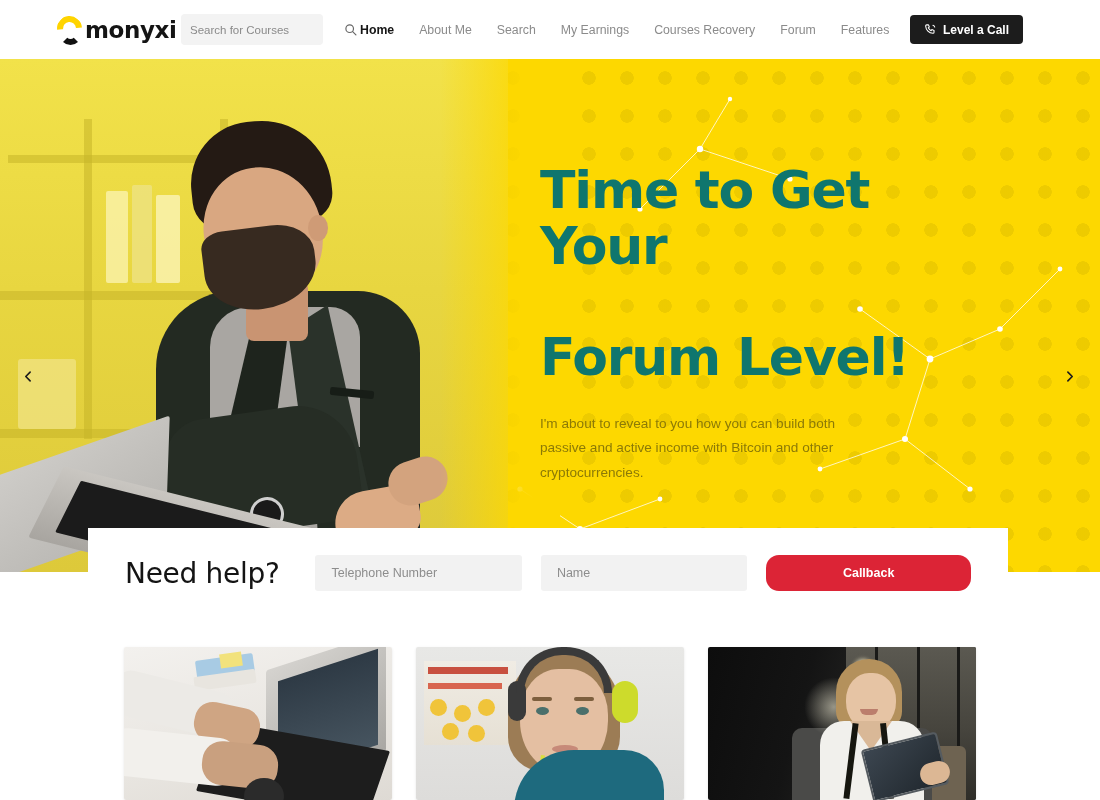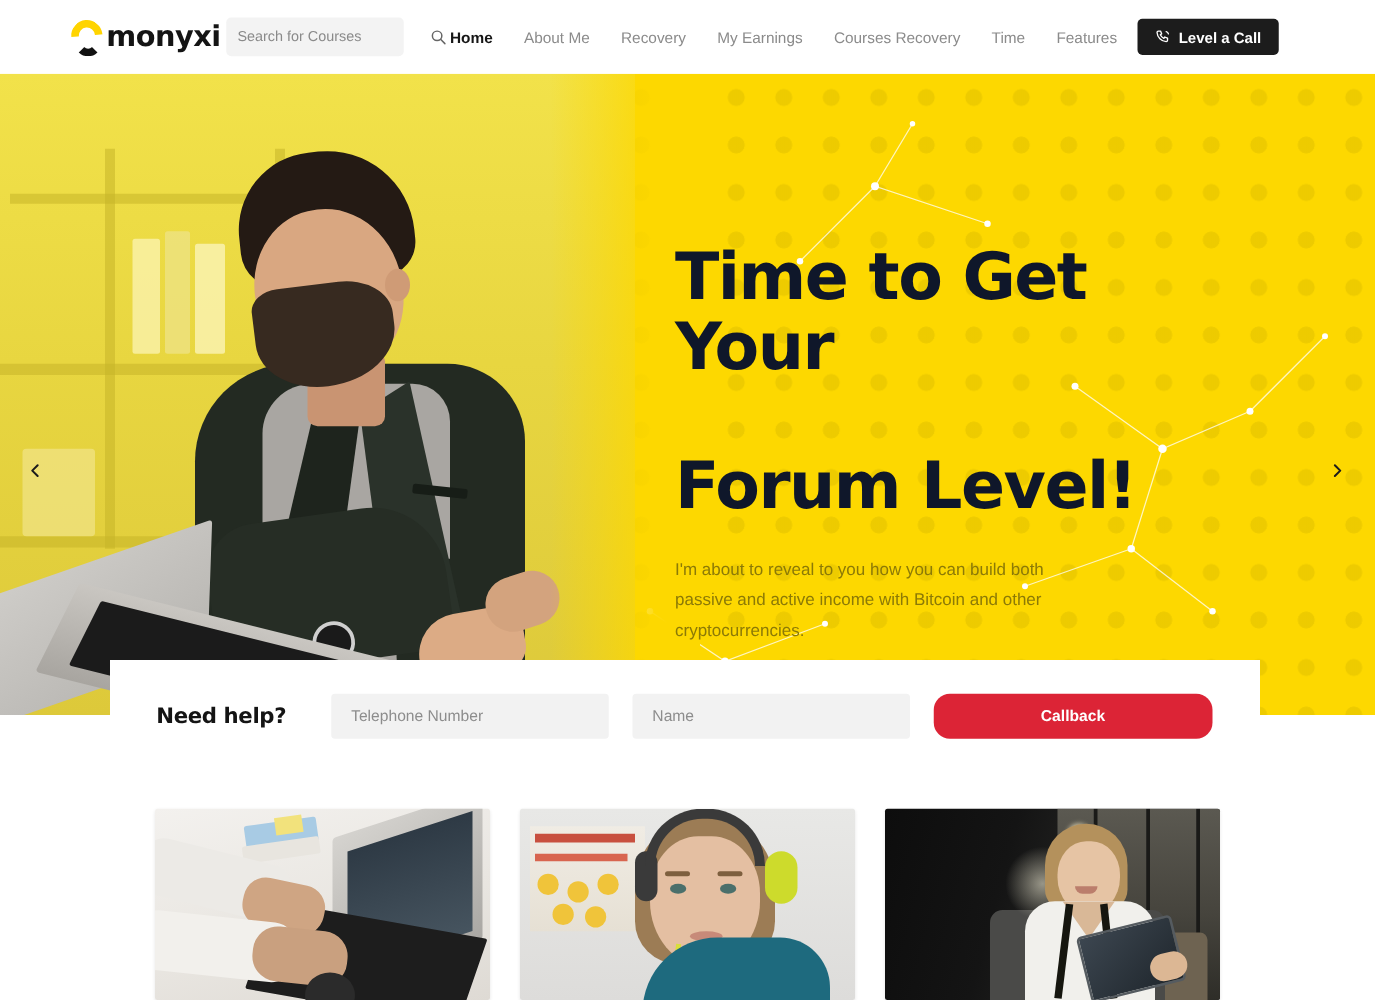"Recovery" a { text: Recovery -> Search }
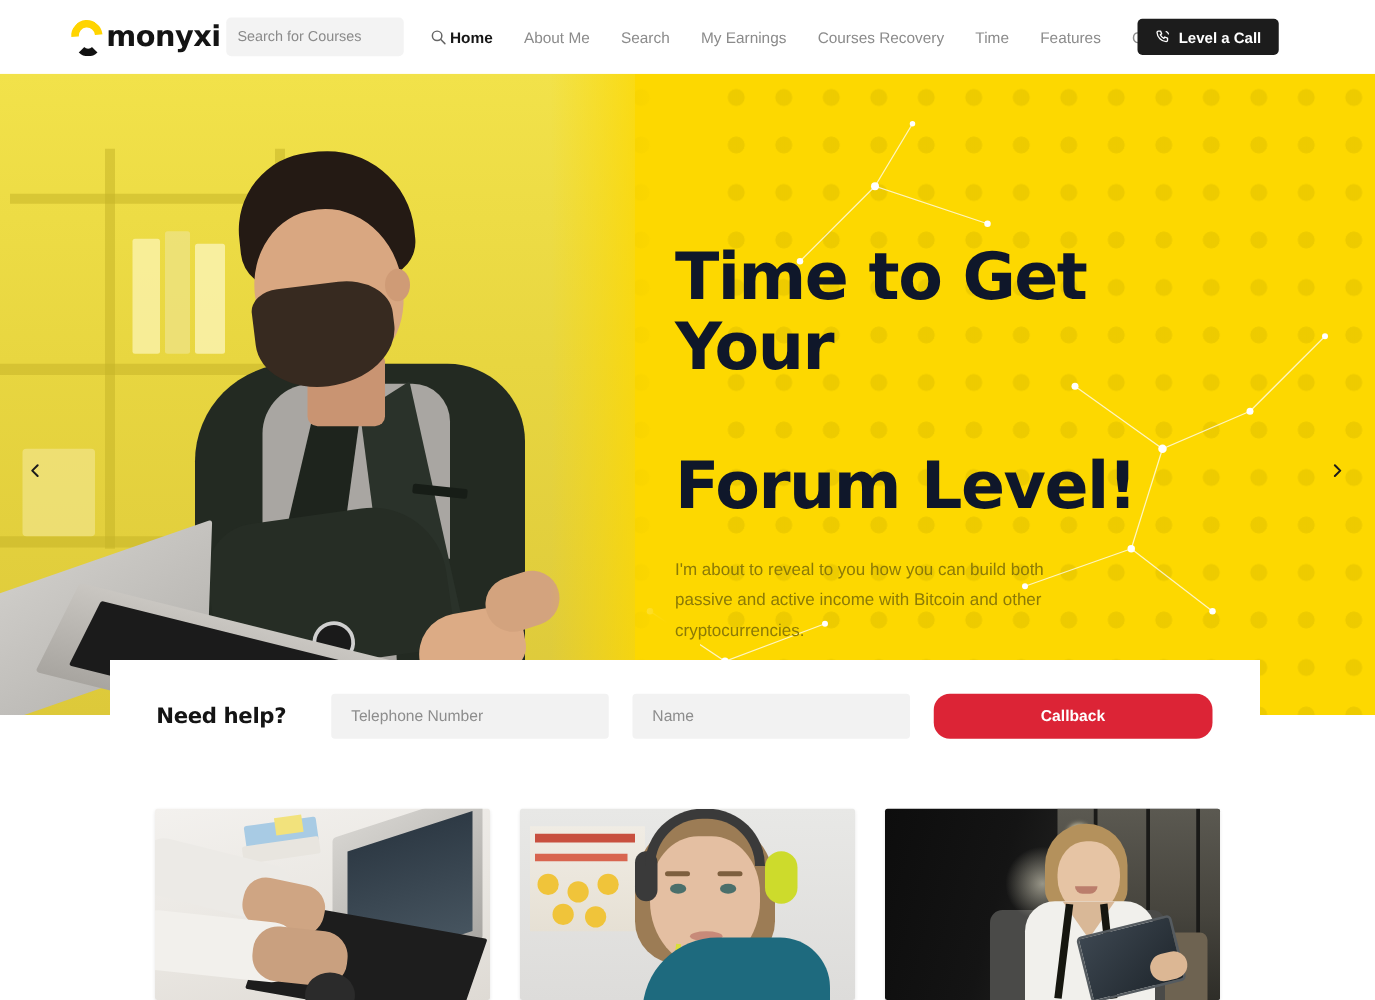"Time" a { text: Time -> Forum }
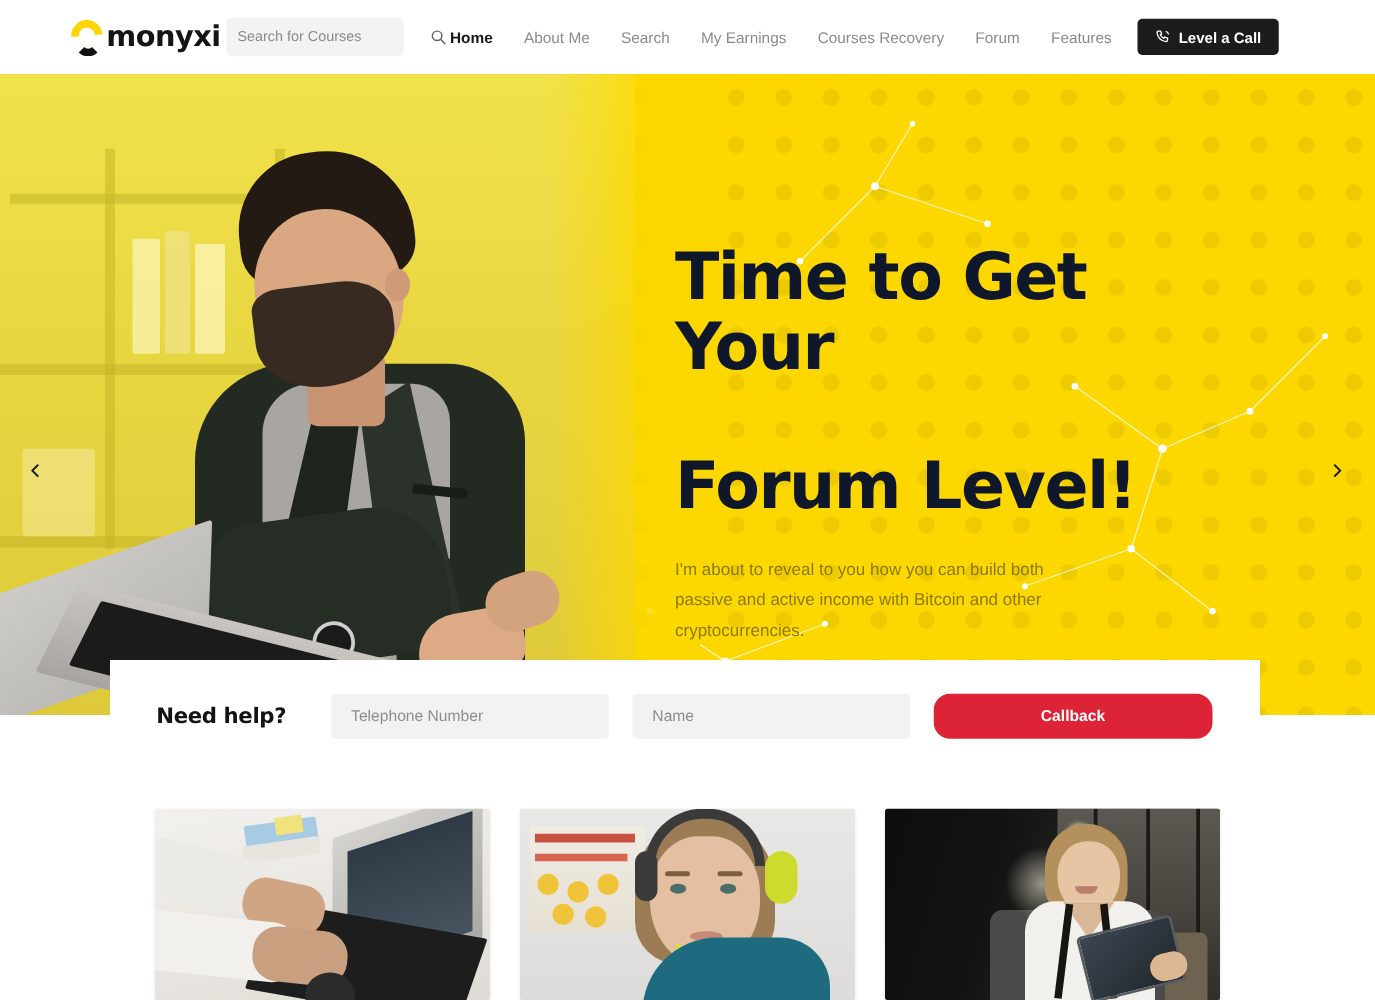"Time to Get Your" .hero-h1 { color: #0f172a -> #0f766e; margin-top: 32px -> none }
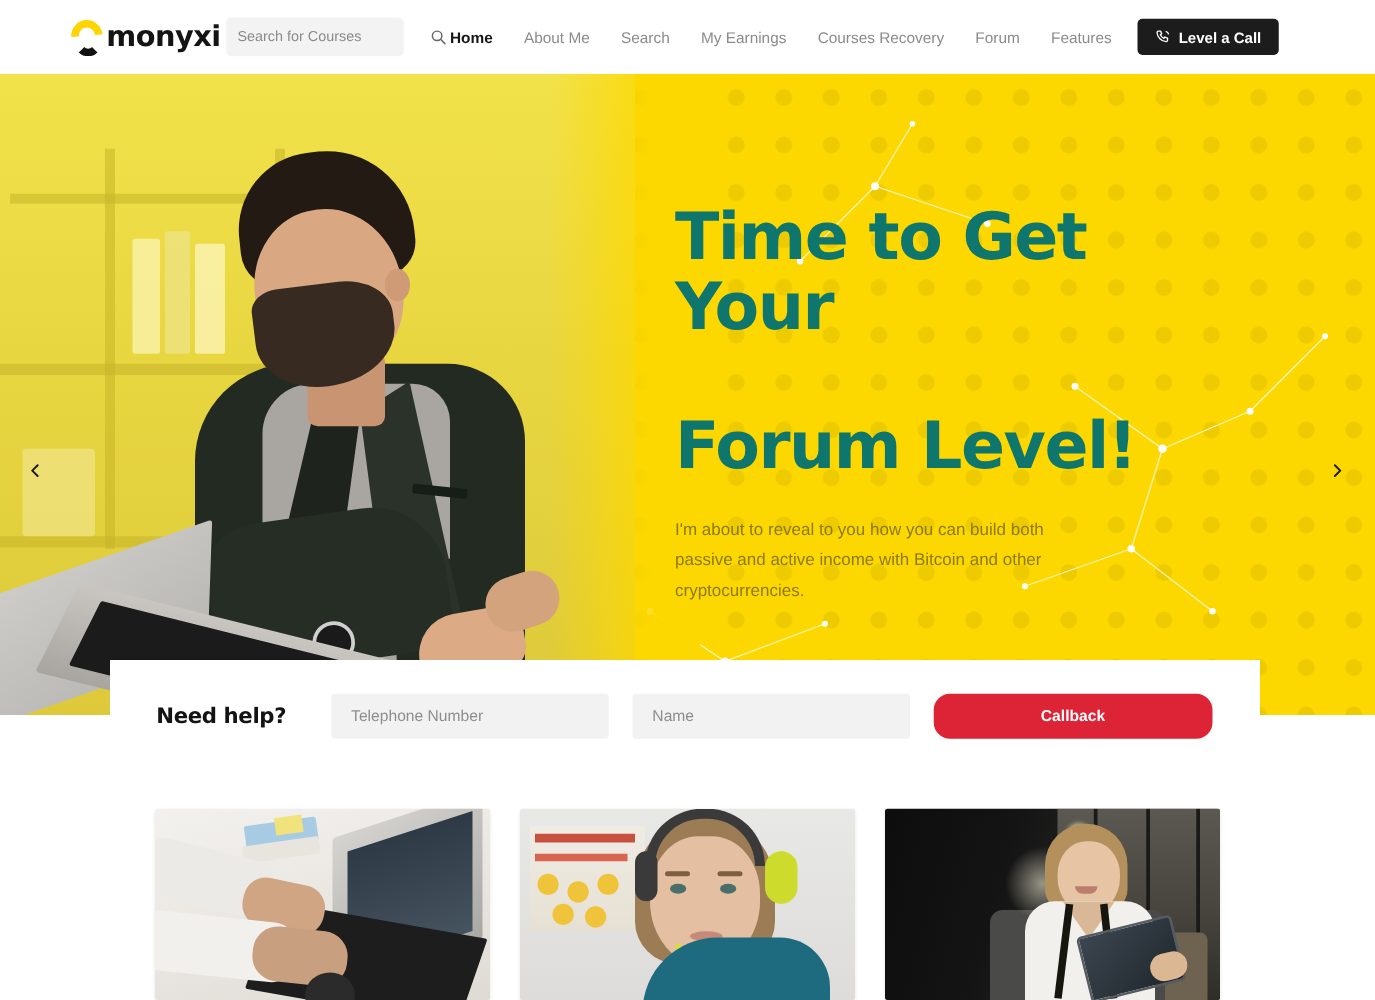"Need help?" .nh-title { font-size: 17px -> 28px; font-weight: 700 -> 400 }
